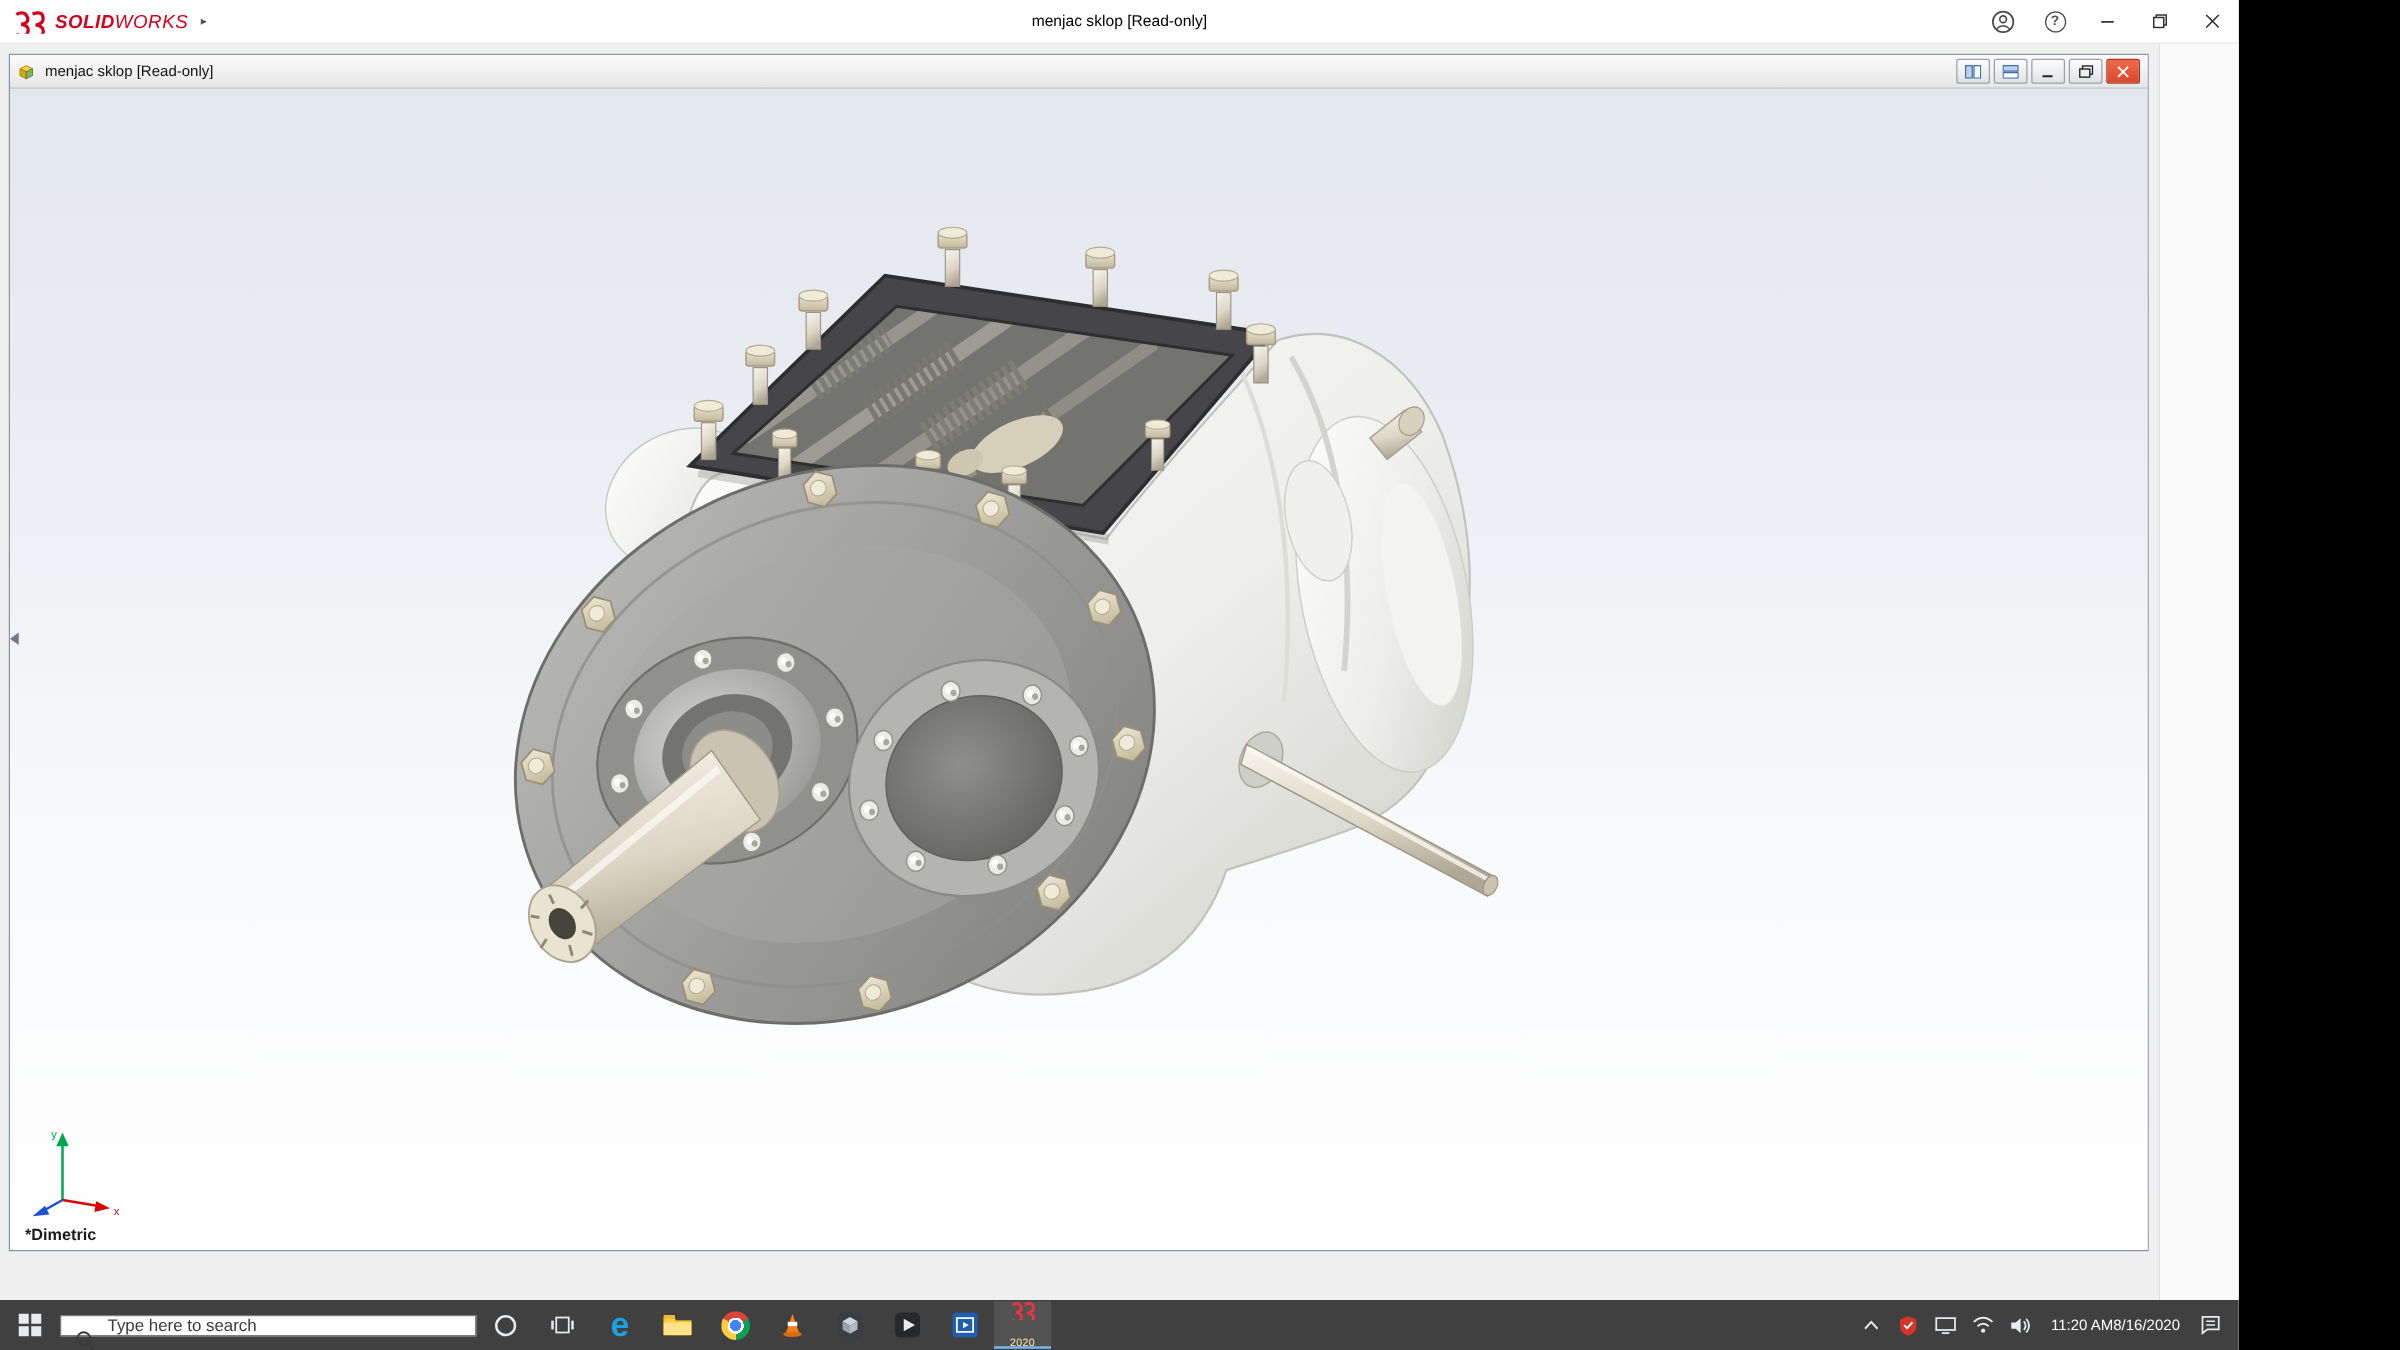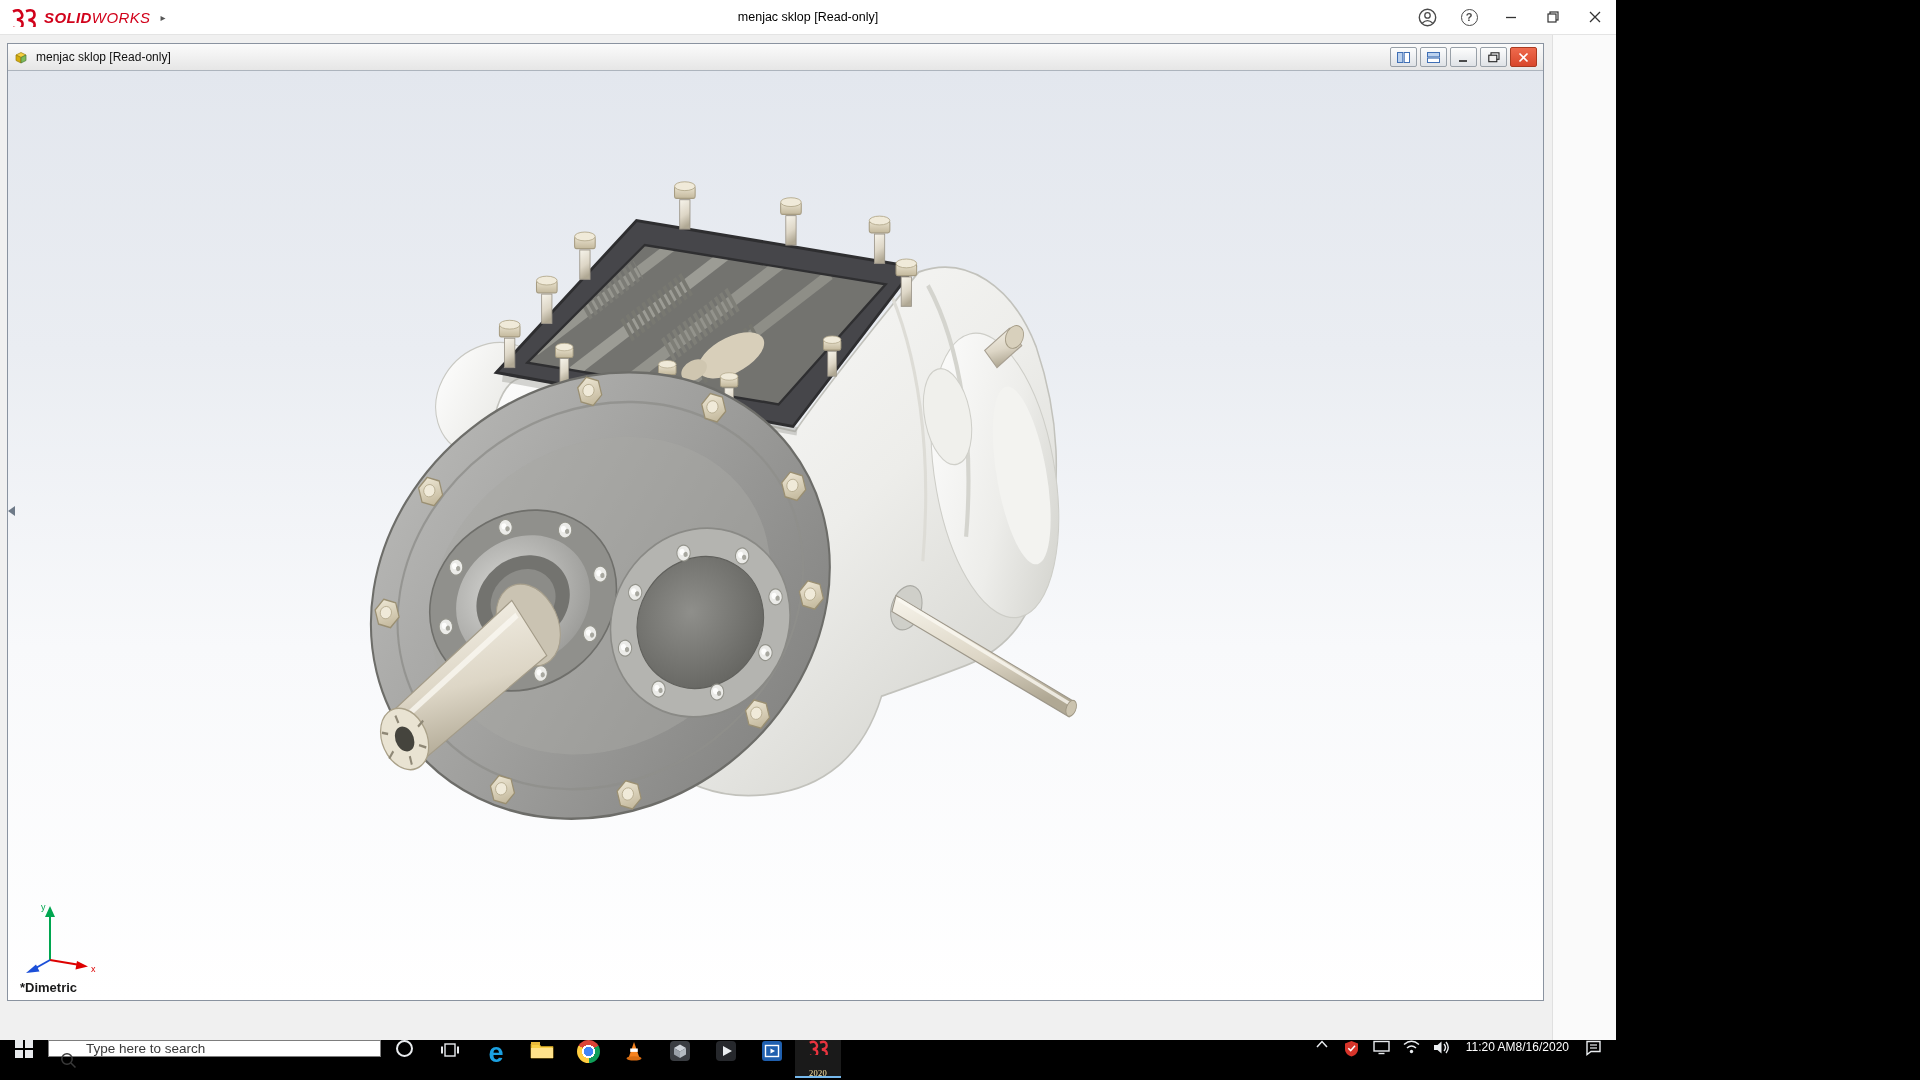"SOLIDWORKS" .screen { width: 1616px -> 1791px }
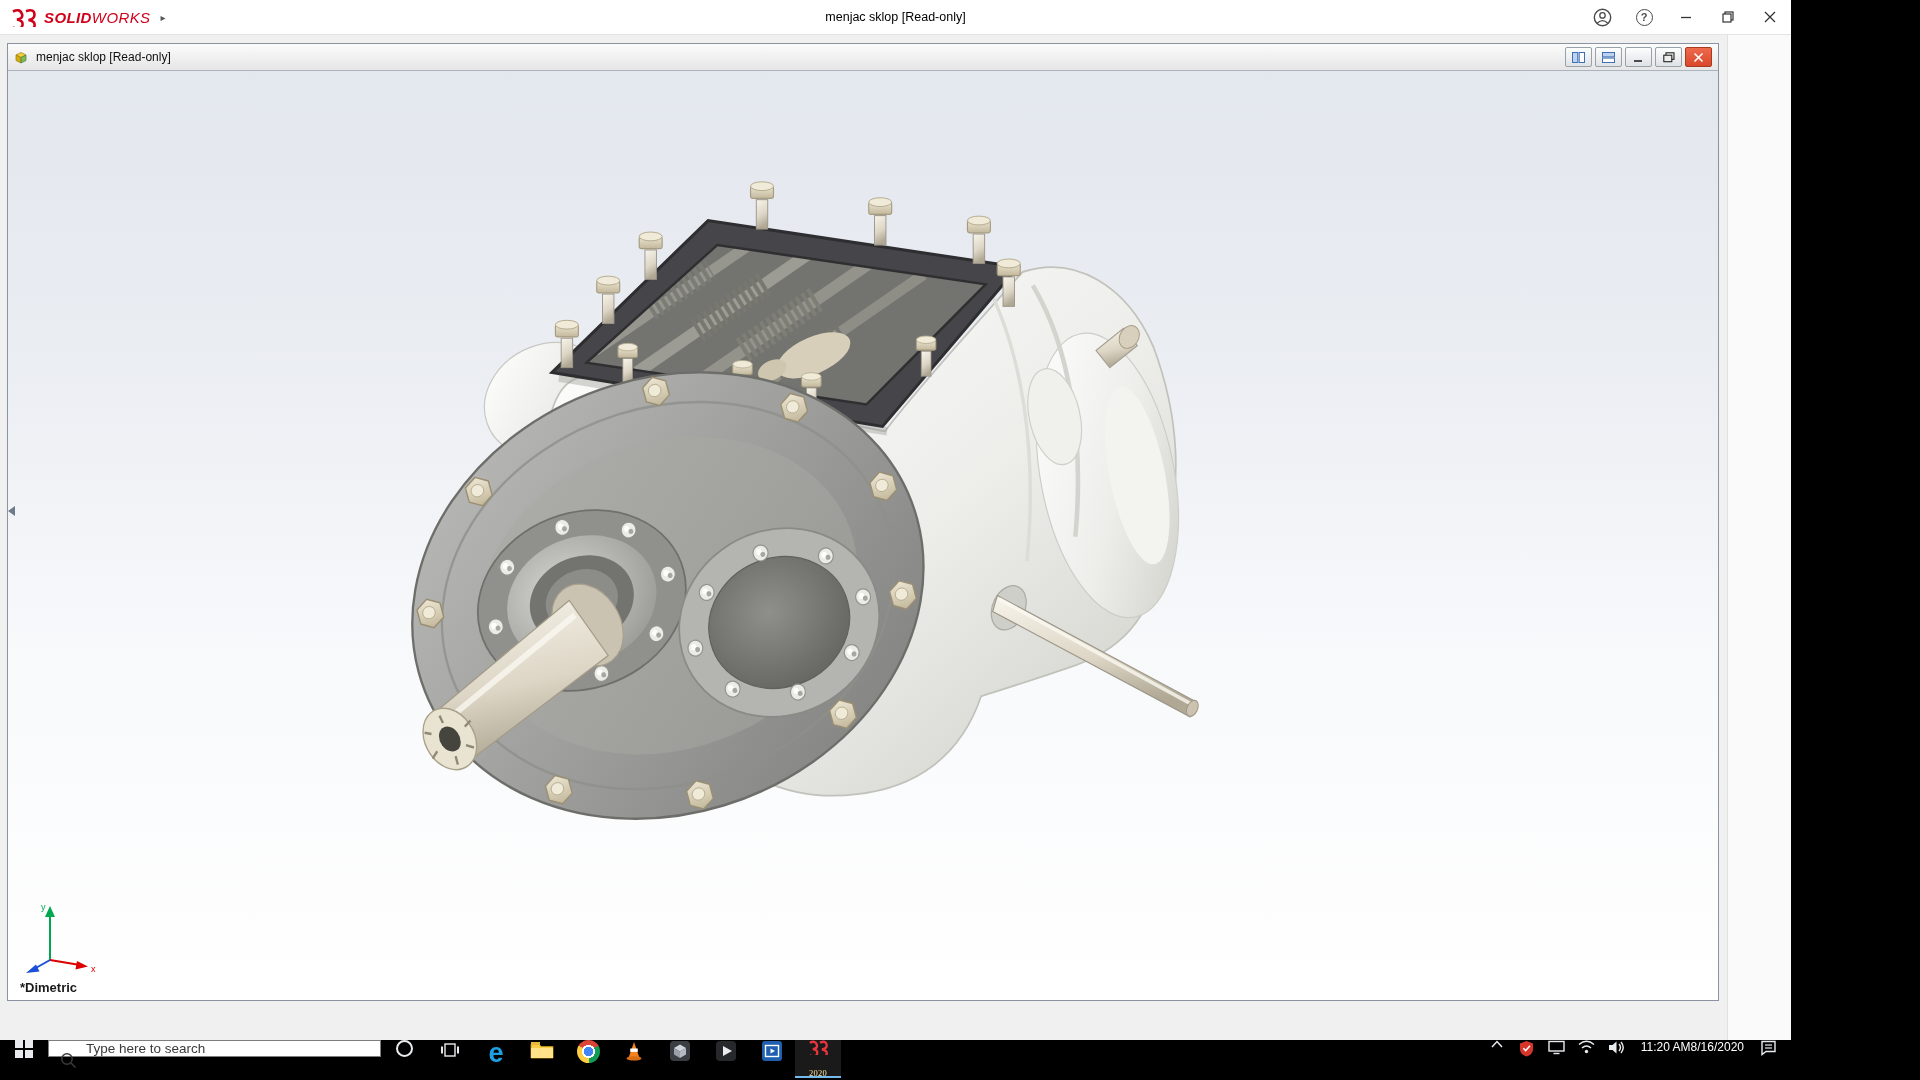"Type here to search" .taskbar { align-items: flex-start -> center; background: #000000 -> #404040 }
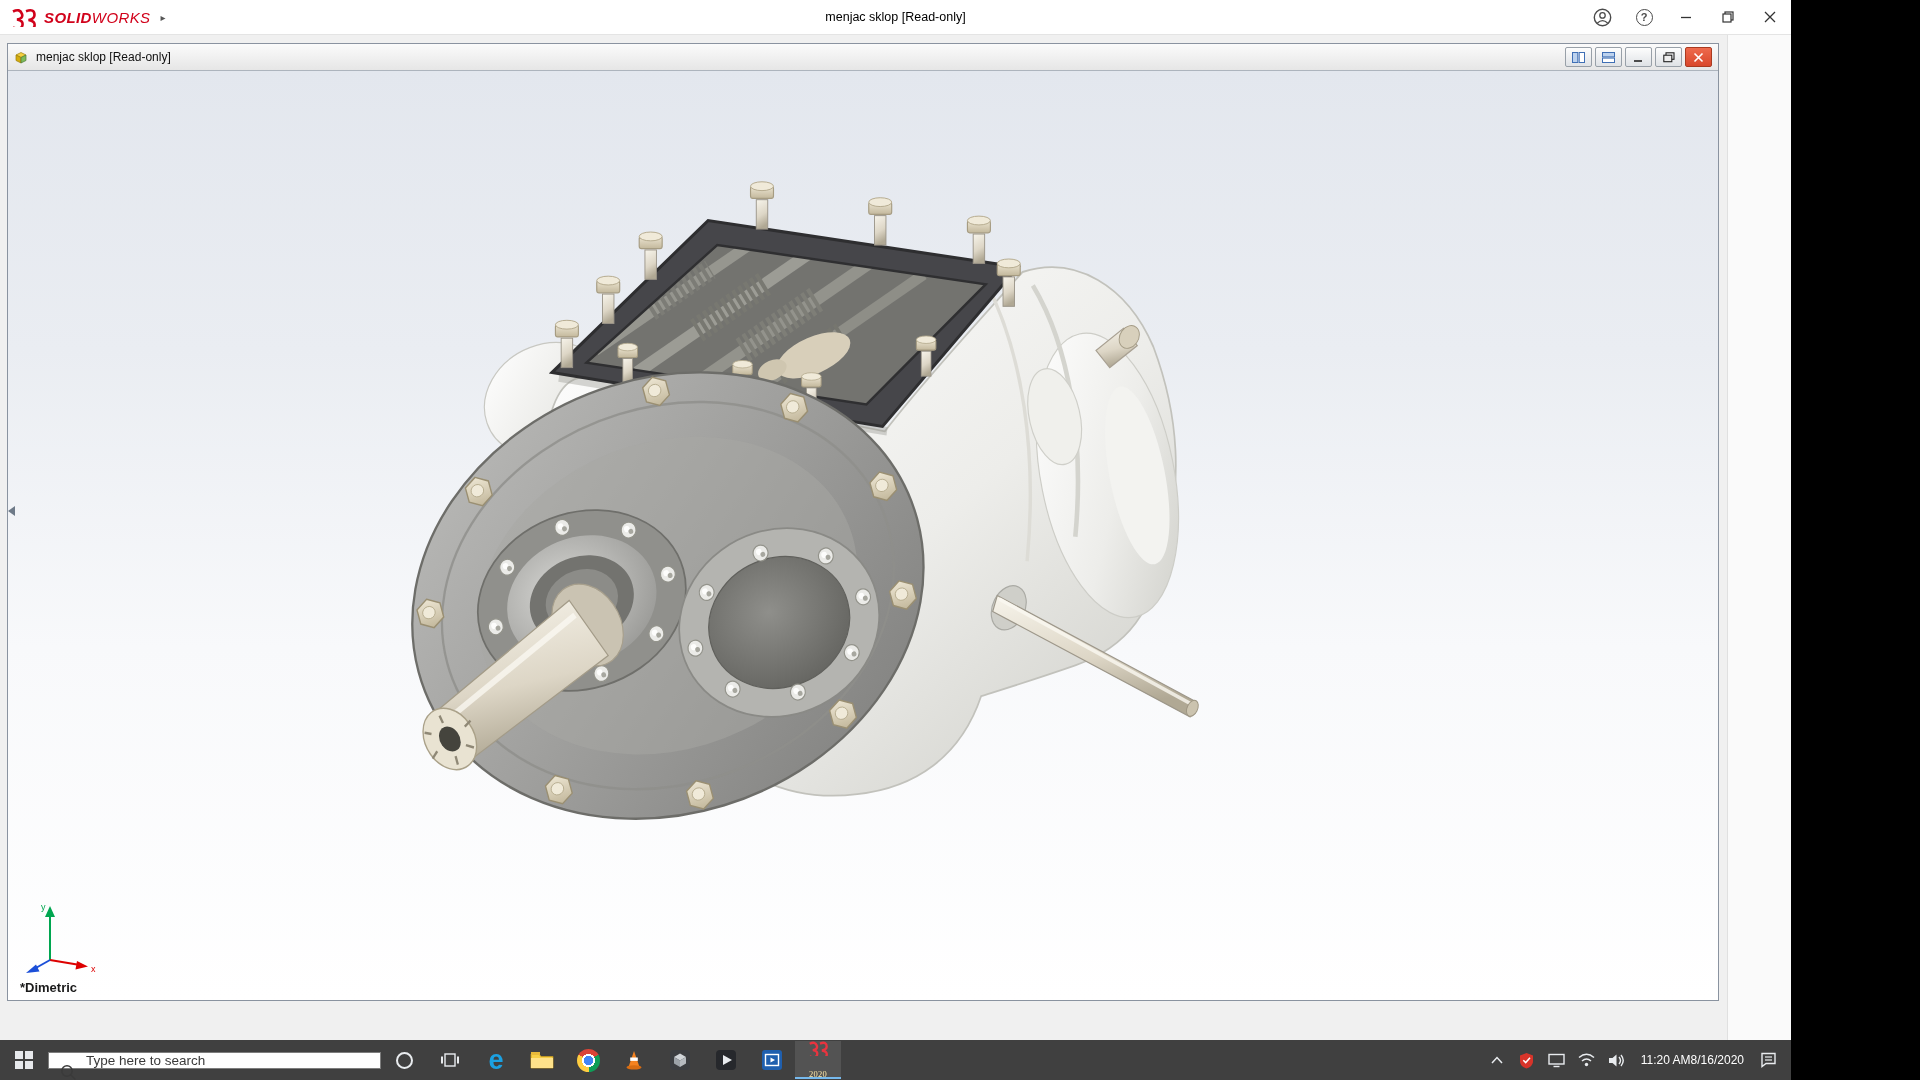"2020" .sw-year { font-family: Liberation Serif, serif -> none }
